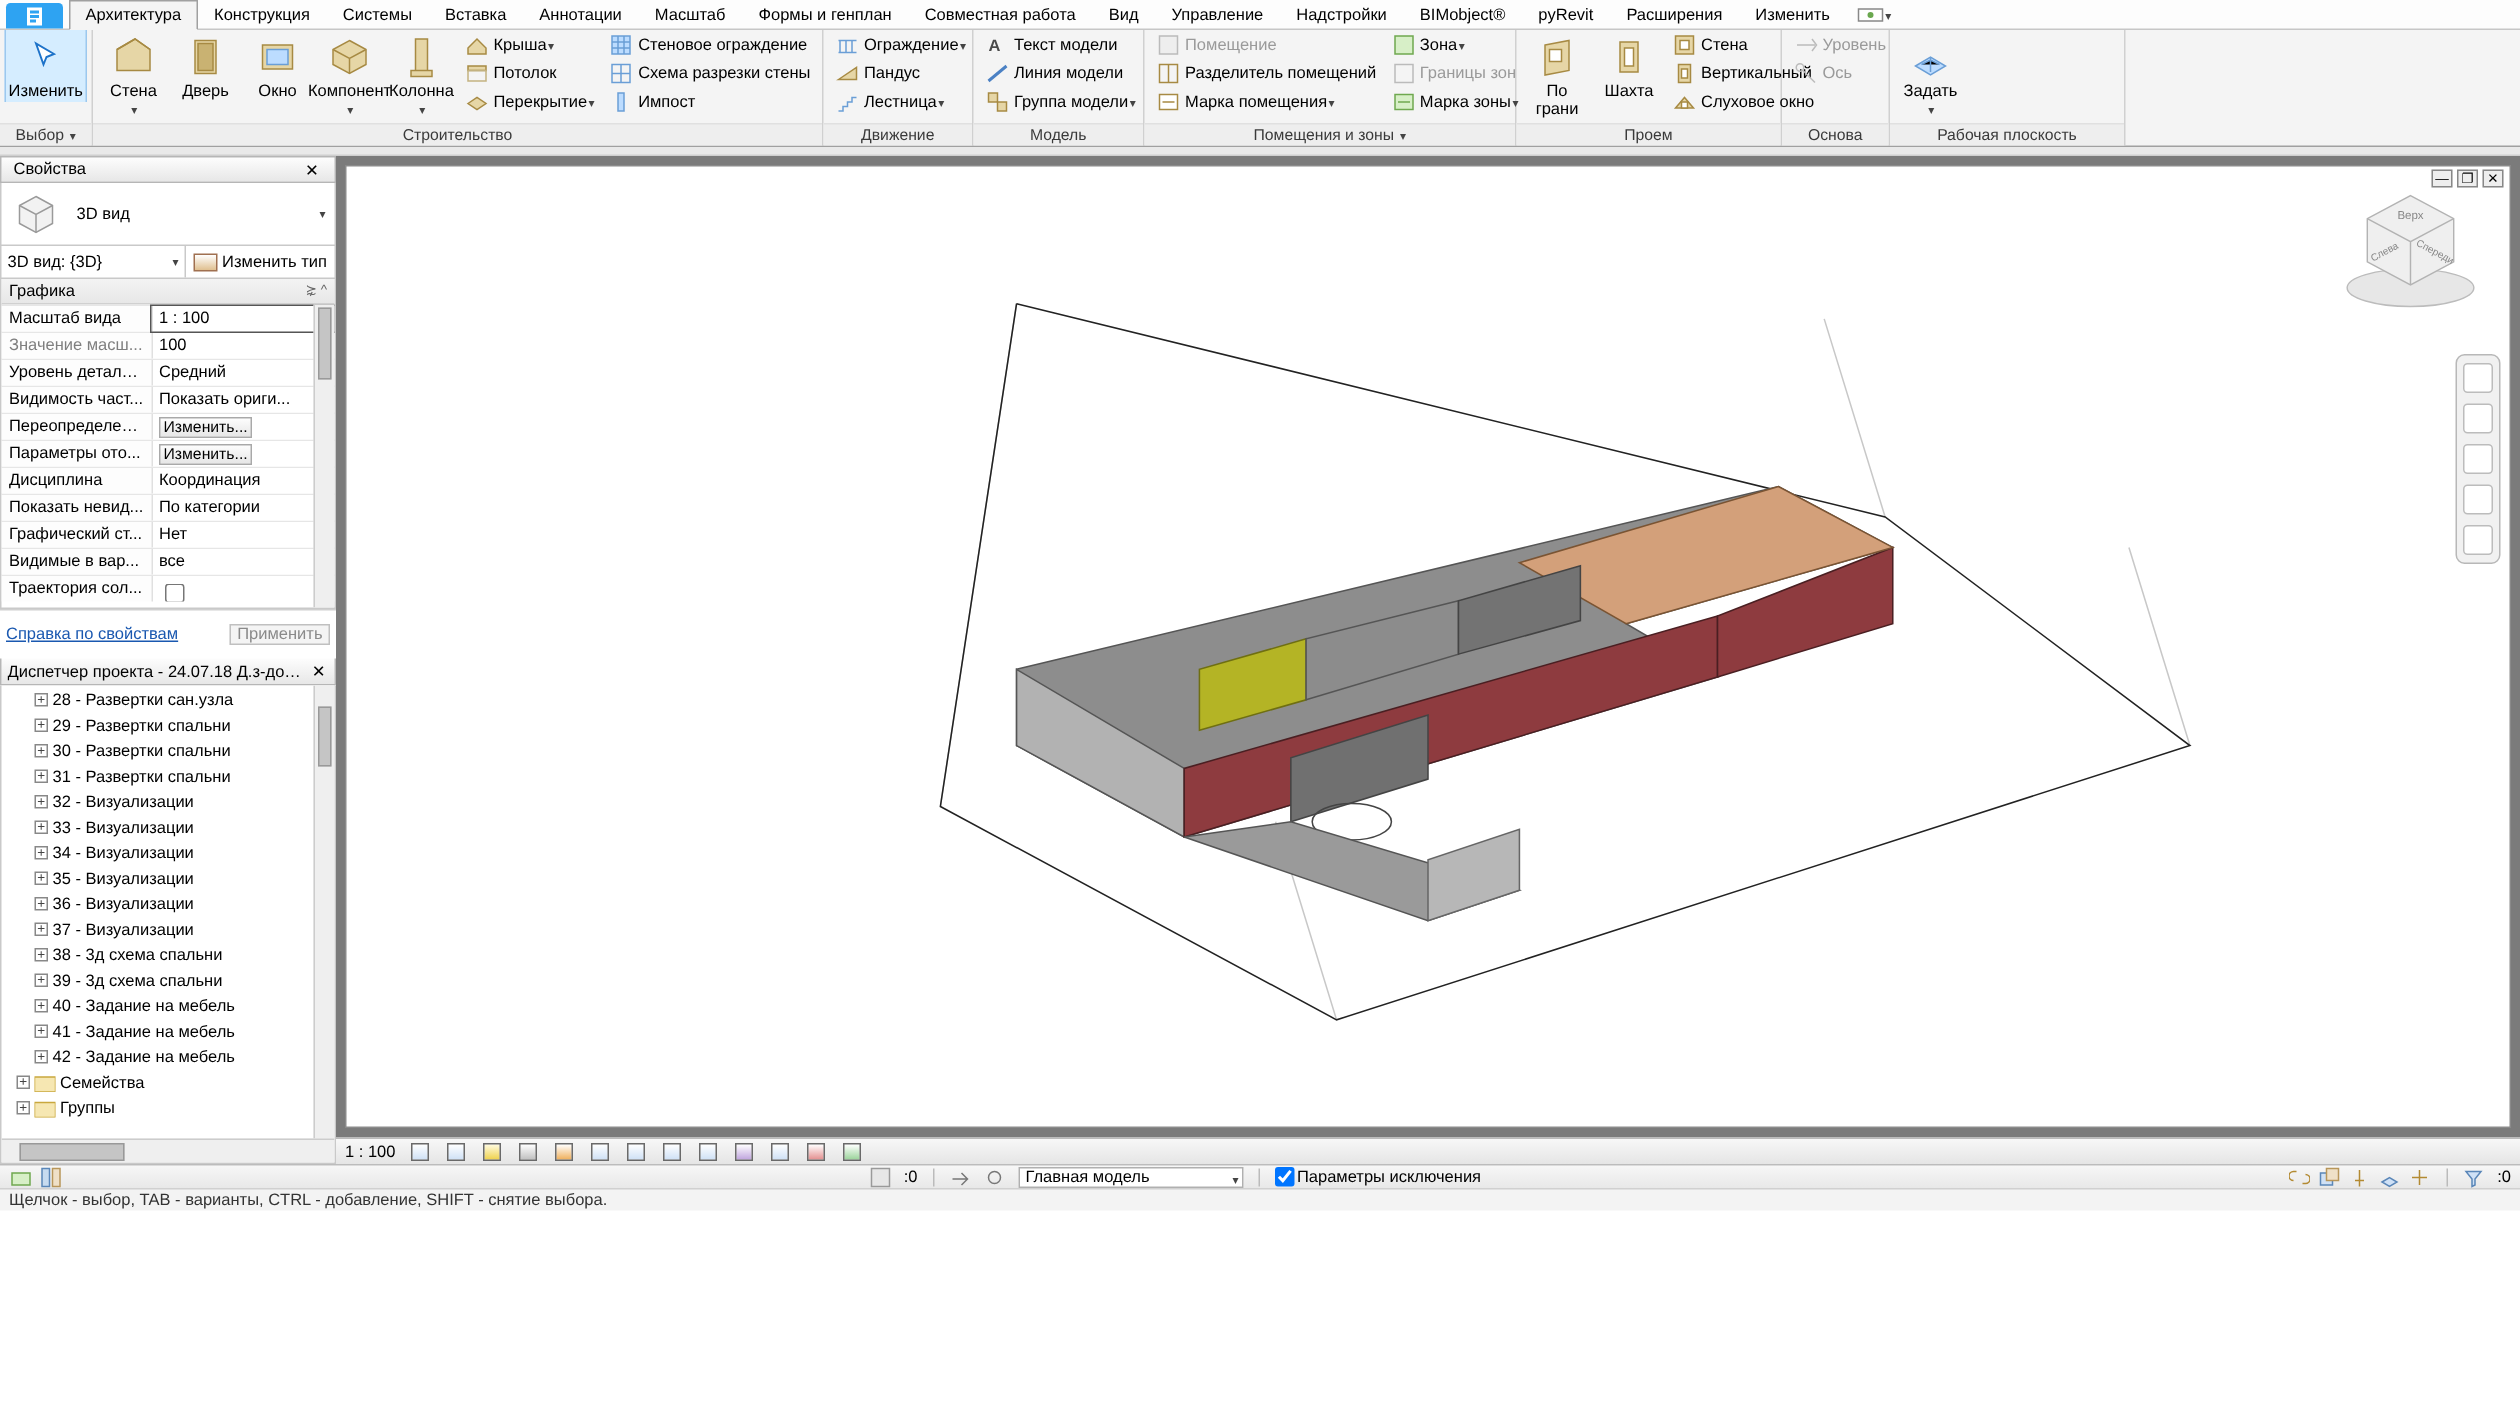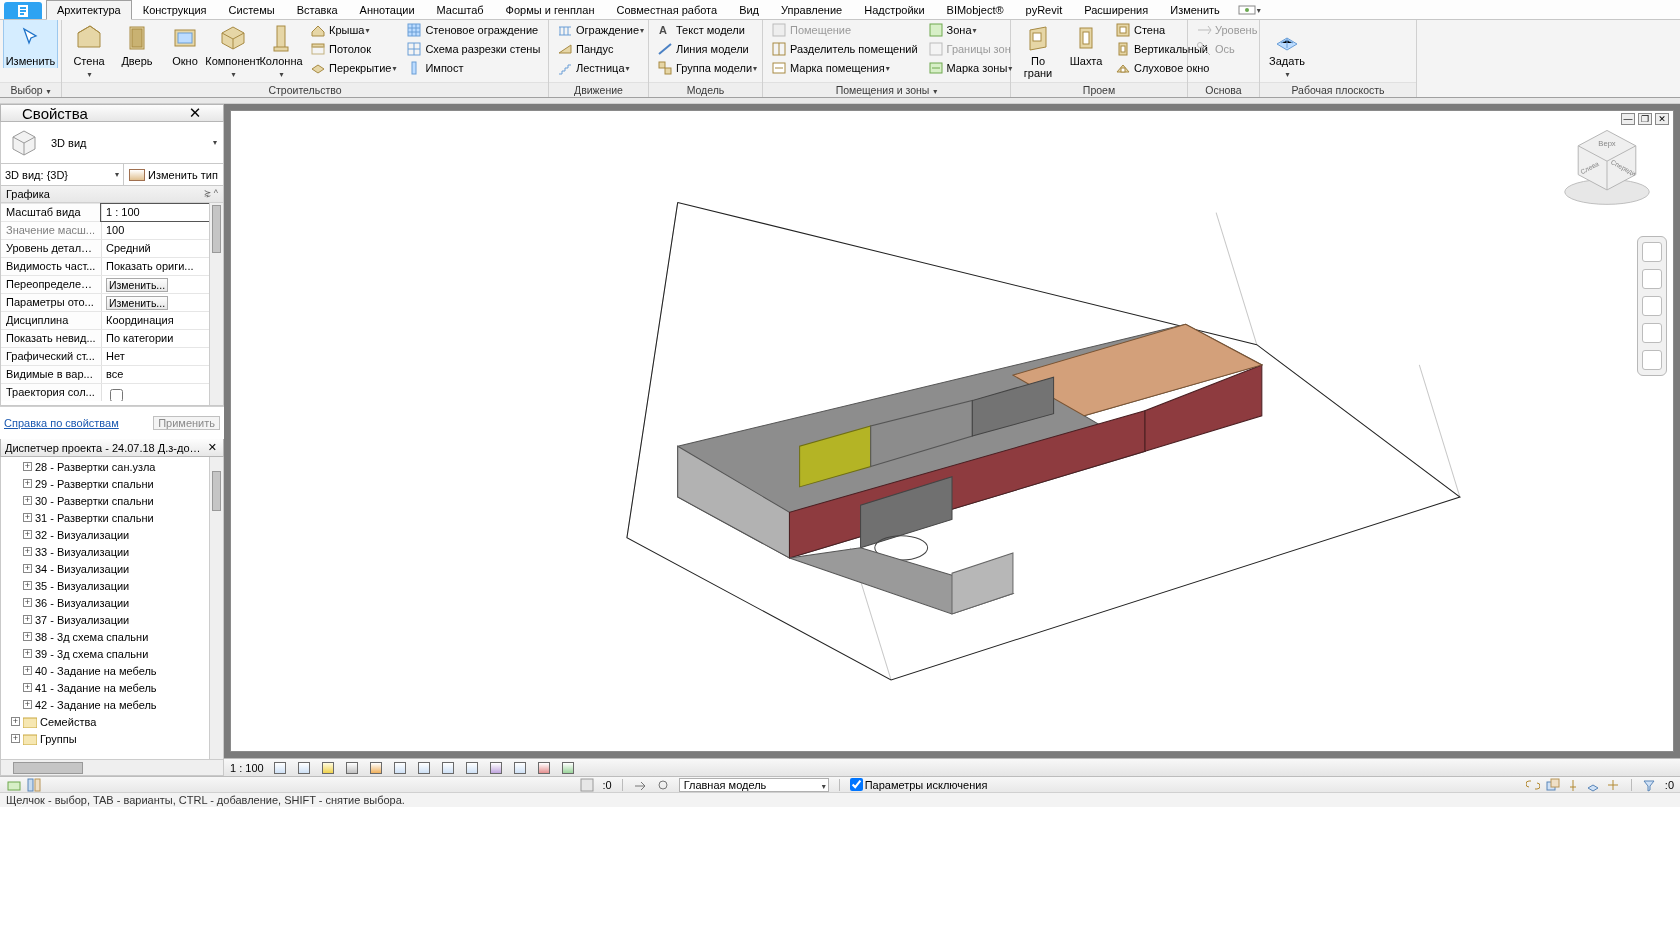"Свойства" .palhdr { font-size: 15px -> 11px; padding: 0 21px -> 0 8px }
